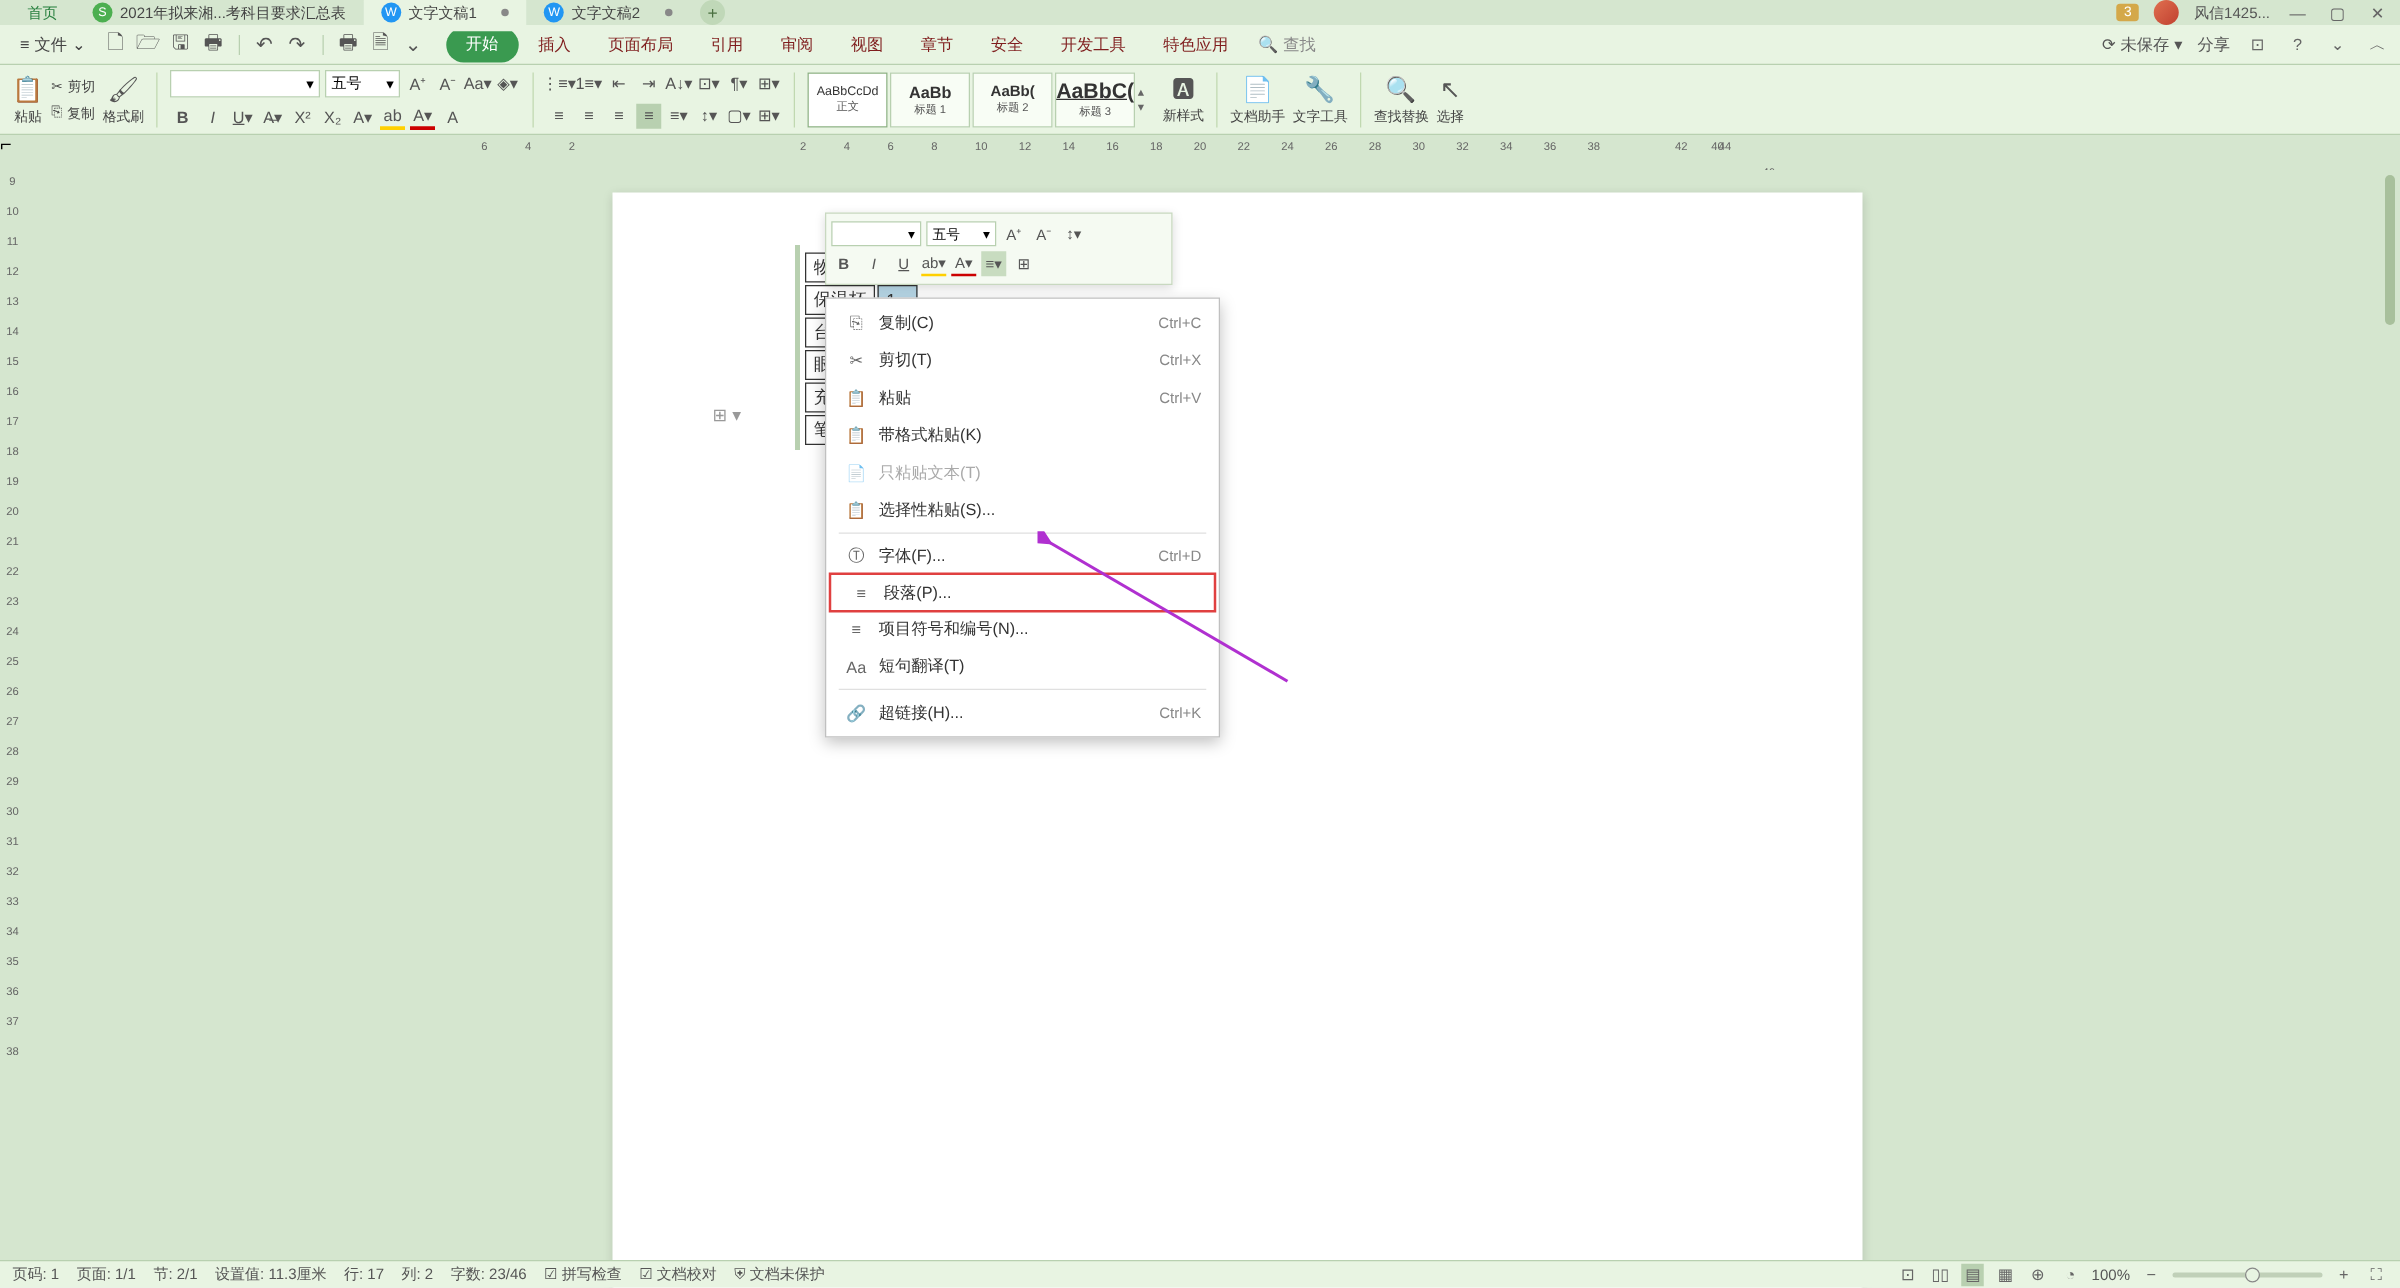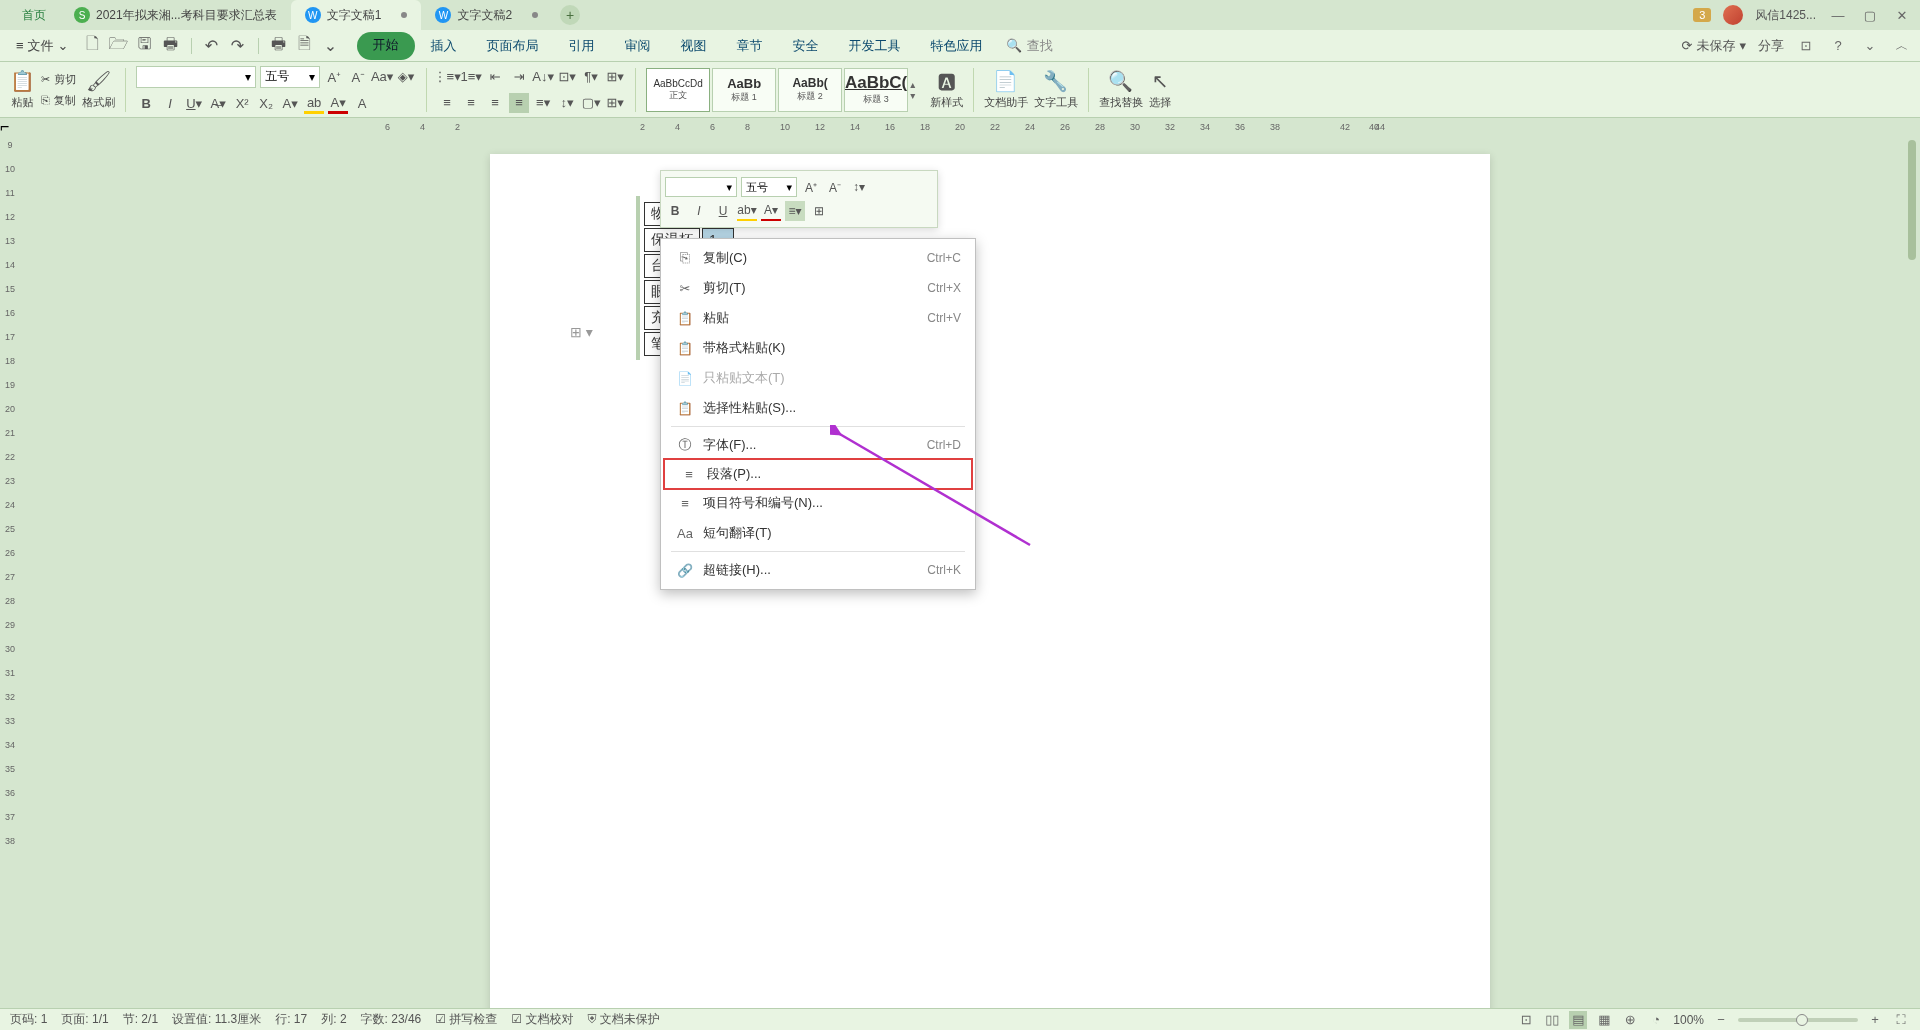"首页" .title-bar { height: 30px -> 20px }
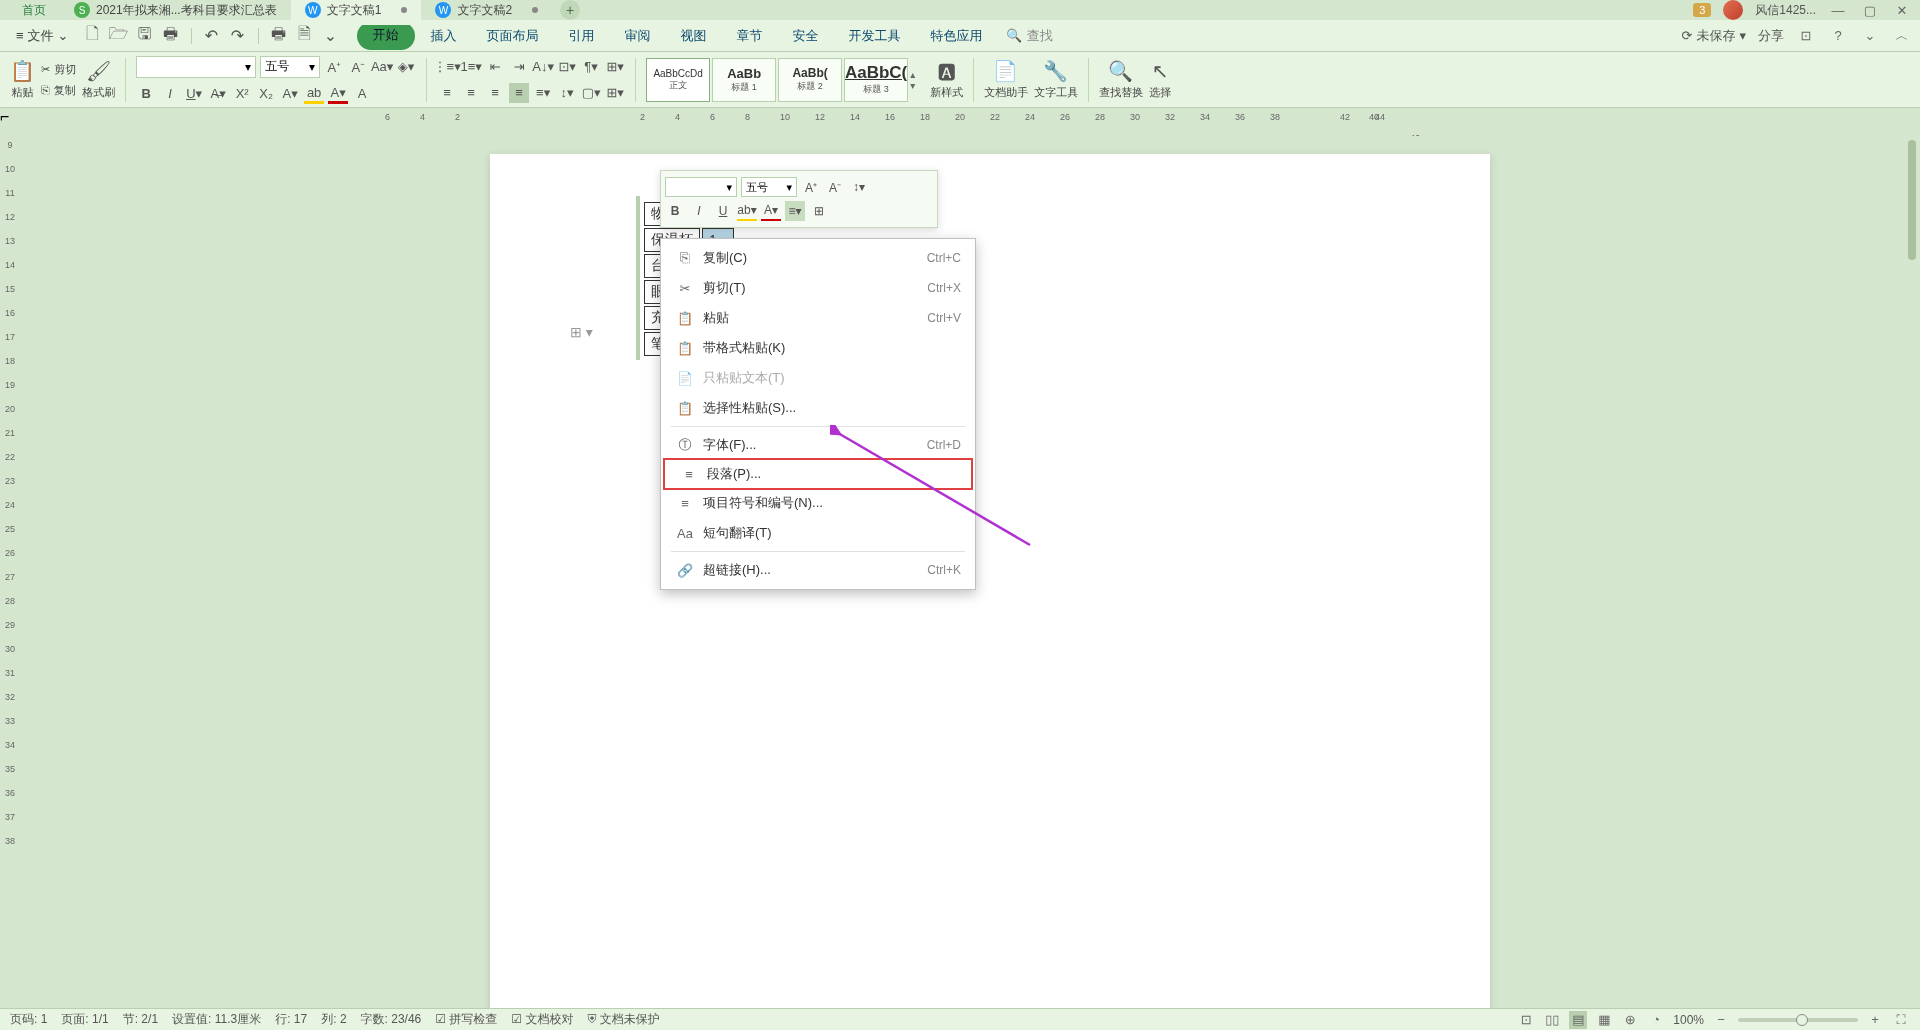"开始" .menu-tab.active { color: #0f172a -> #ffffff }
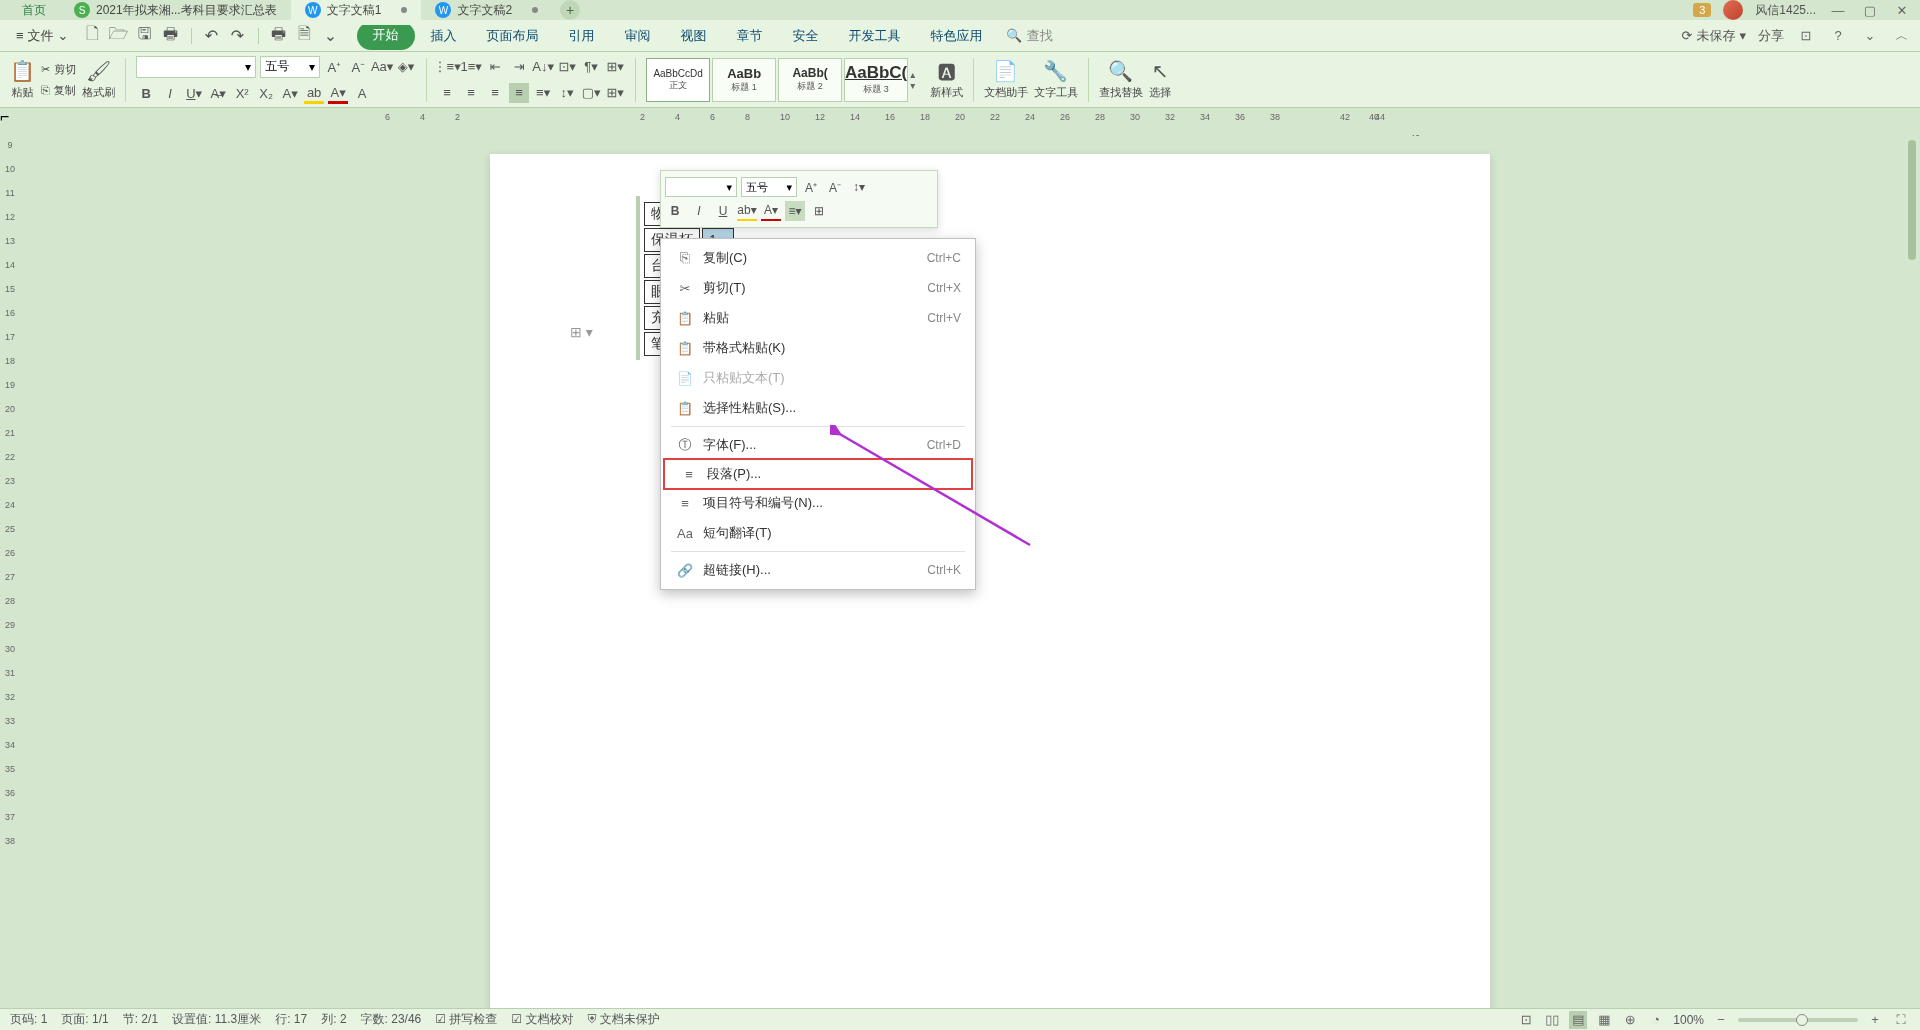"插入" .menu-tab { color: #0c4a6e -> #7f1d1d }
